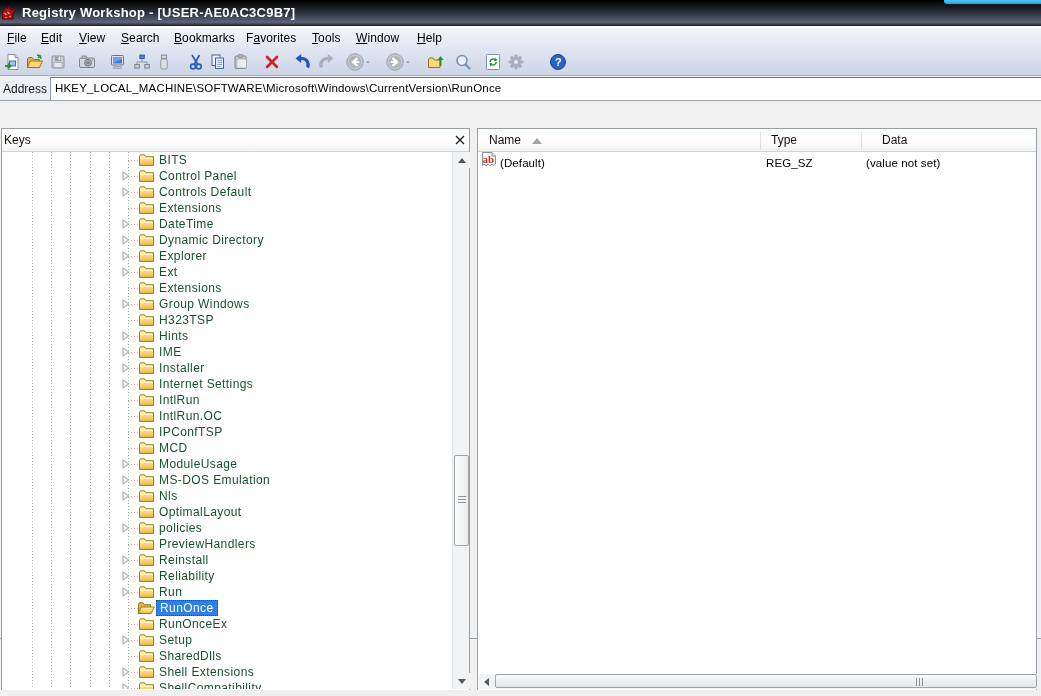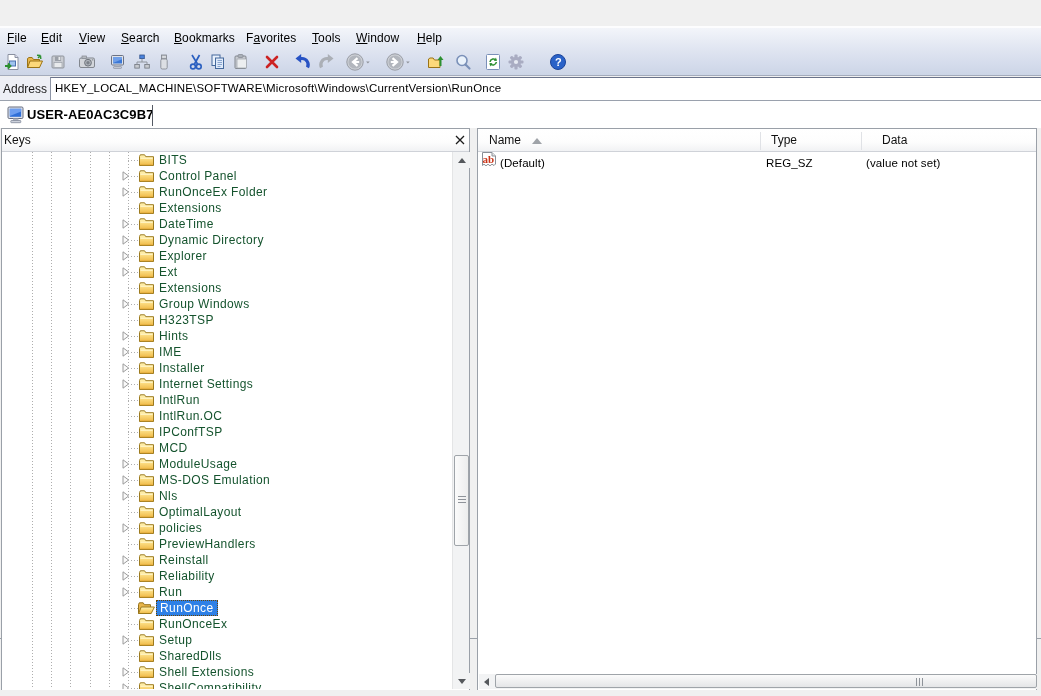"Registry Workshop - [USER-AE0AC3C9B7]" div { html: none -> <div> <svg> <path></path> <path></path> </svg> <span>Registry Workshop - [USER-AE0AC3C9B7]</span> <div></div> </div> }
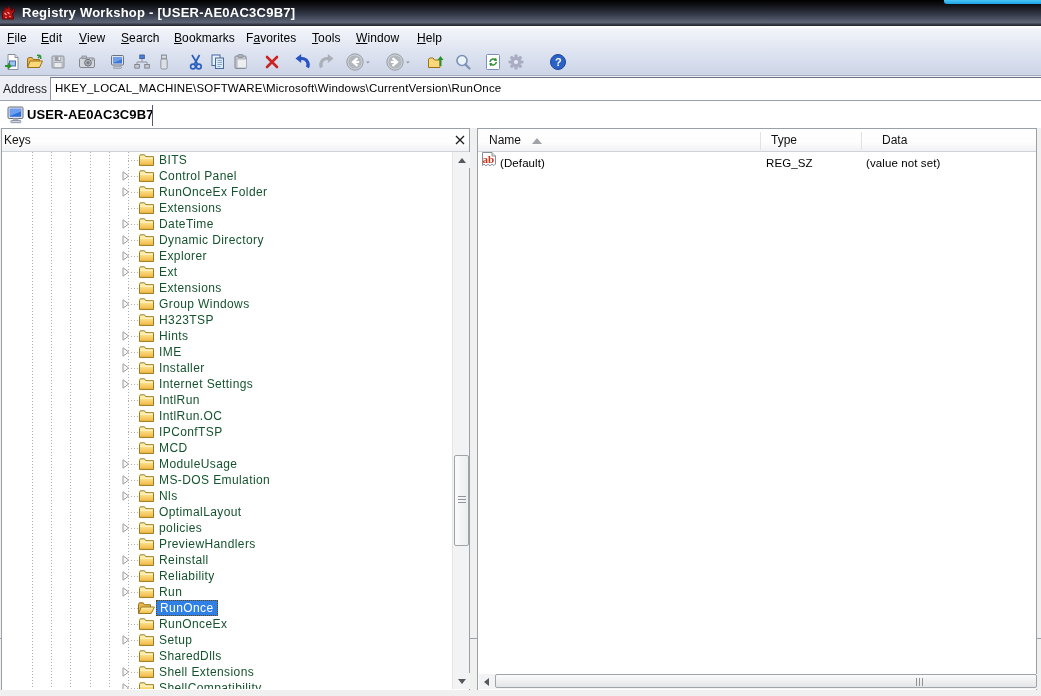"USER-AE0AC3C9B7" div { html: <div> <svg> <rect></rect> <rect></rect> <path></path> <rect></rect> <rect></rect> </svg> <span>USER-AE0AC3C9B7</span> <div></div> </div> -> none }
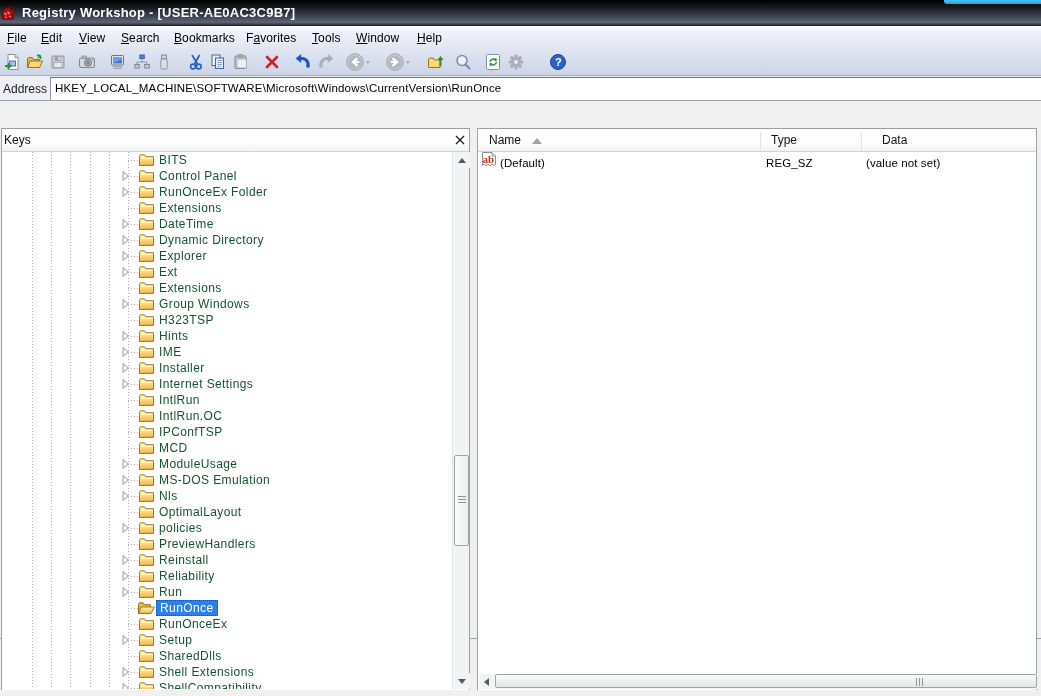"RunOnceEx Folder" span.lbl { text: RunOnceEx Folder -> Controls Default }
